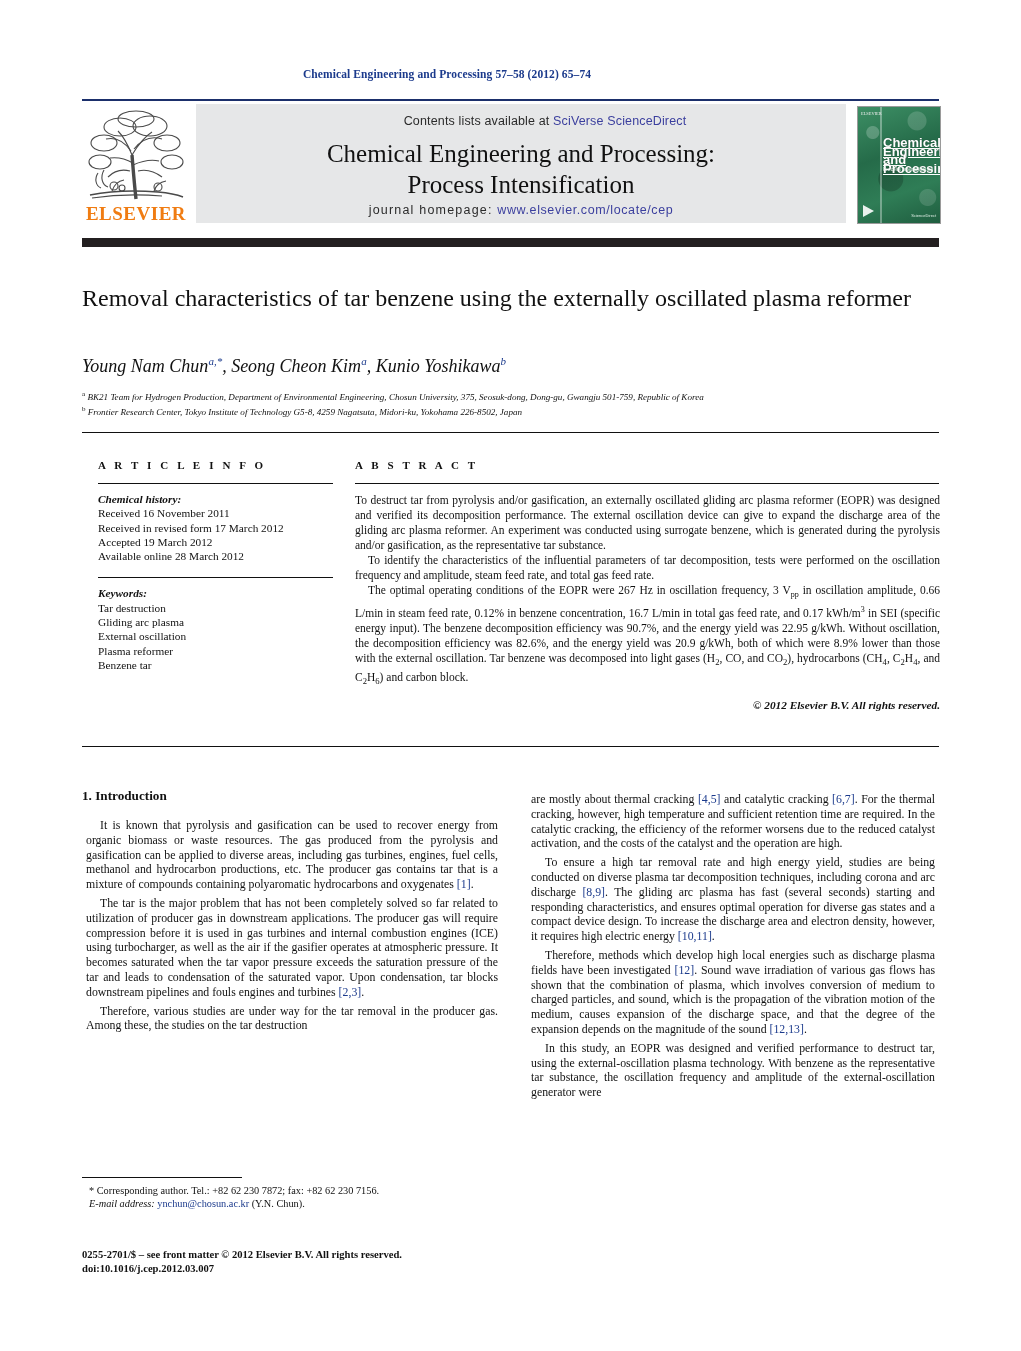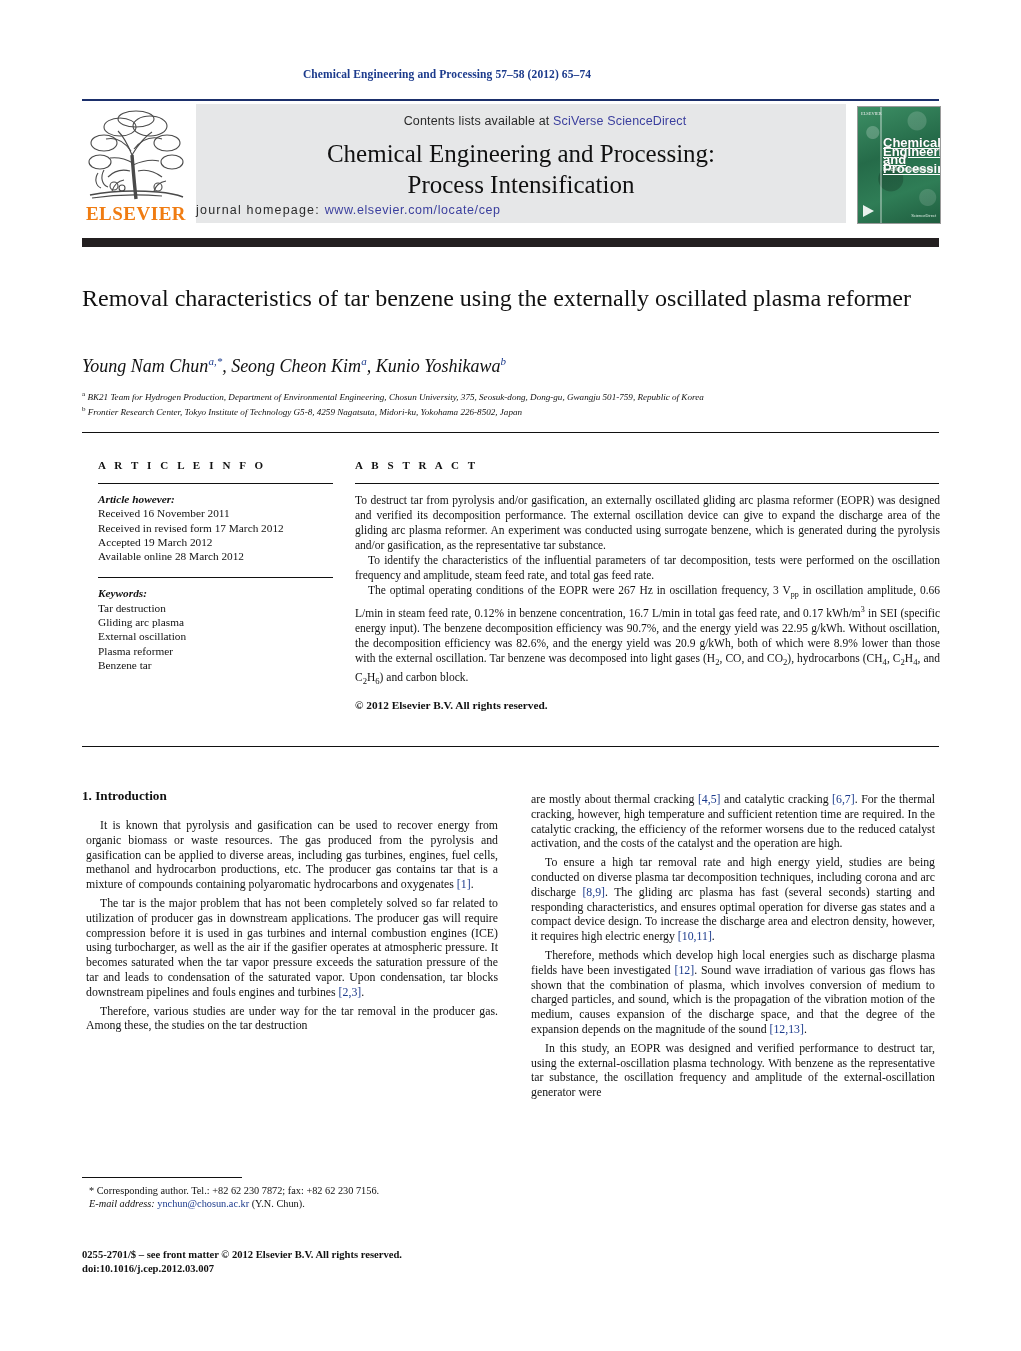"journal homepage:" .hdr-home { text-align: none -> center }
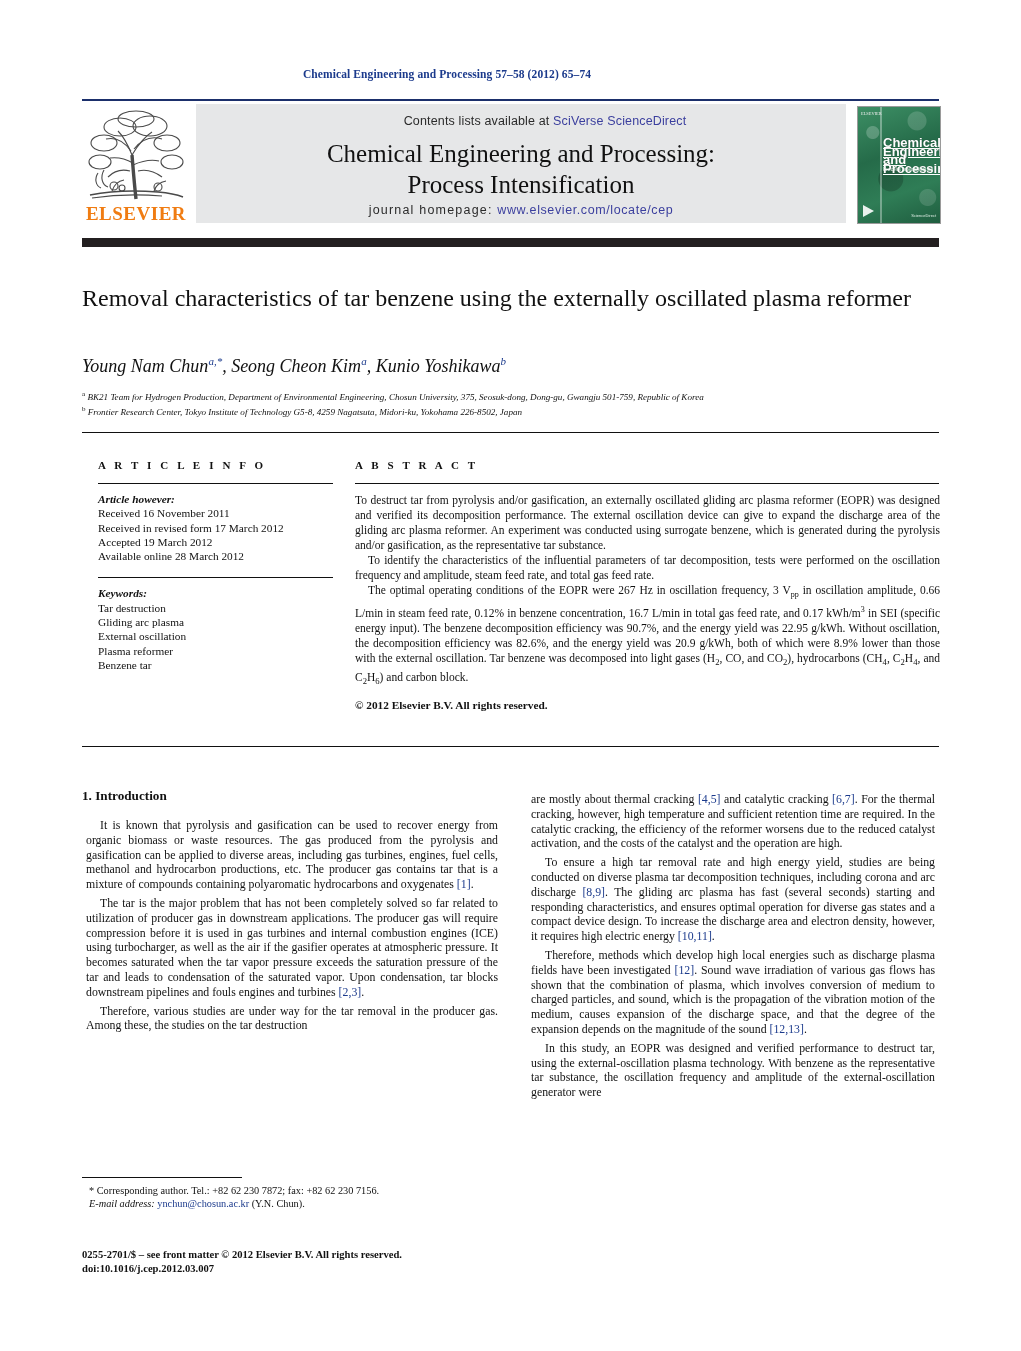"Article however:" div.ital { text: Article however -> Chemical history }
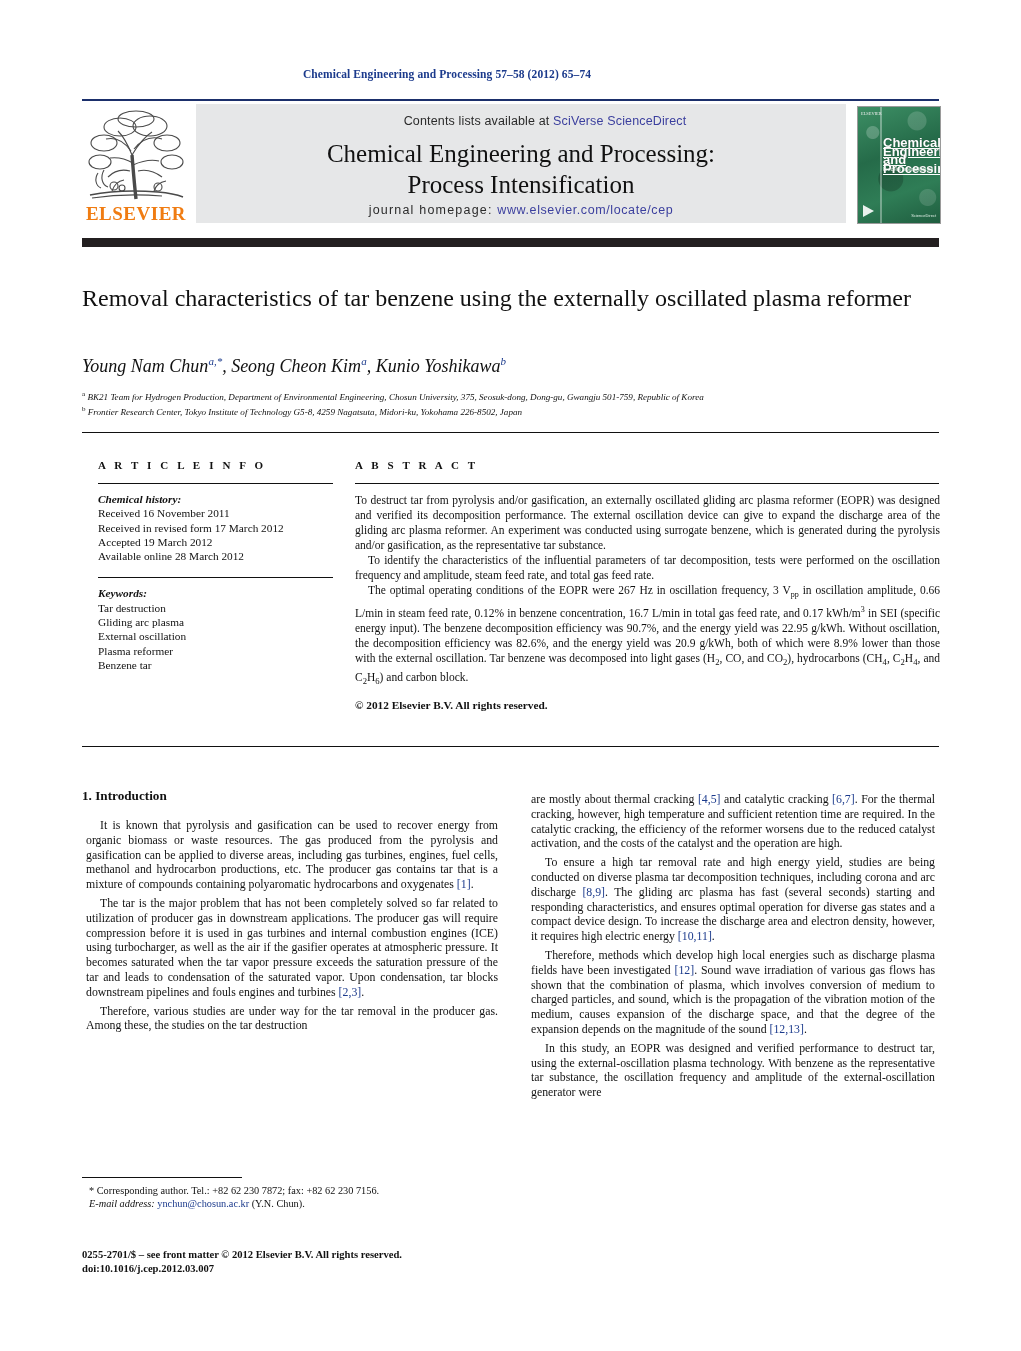"© 2012 Elsevier B.V. All" .abs-copy { font-style: none -> italic; text-align: none -> right }
